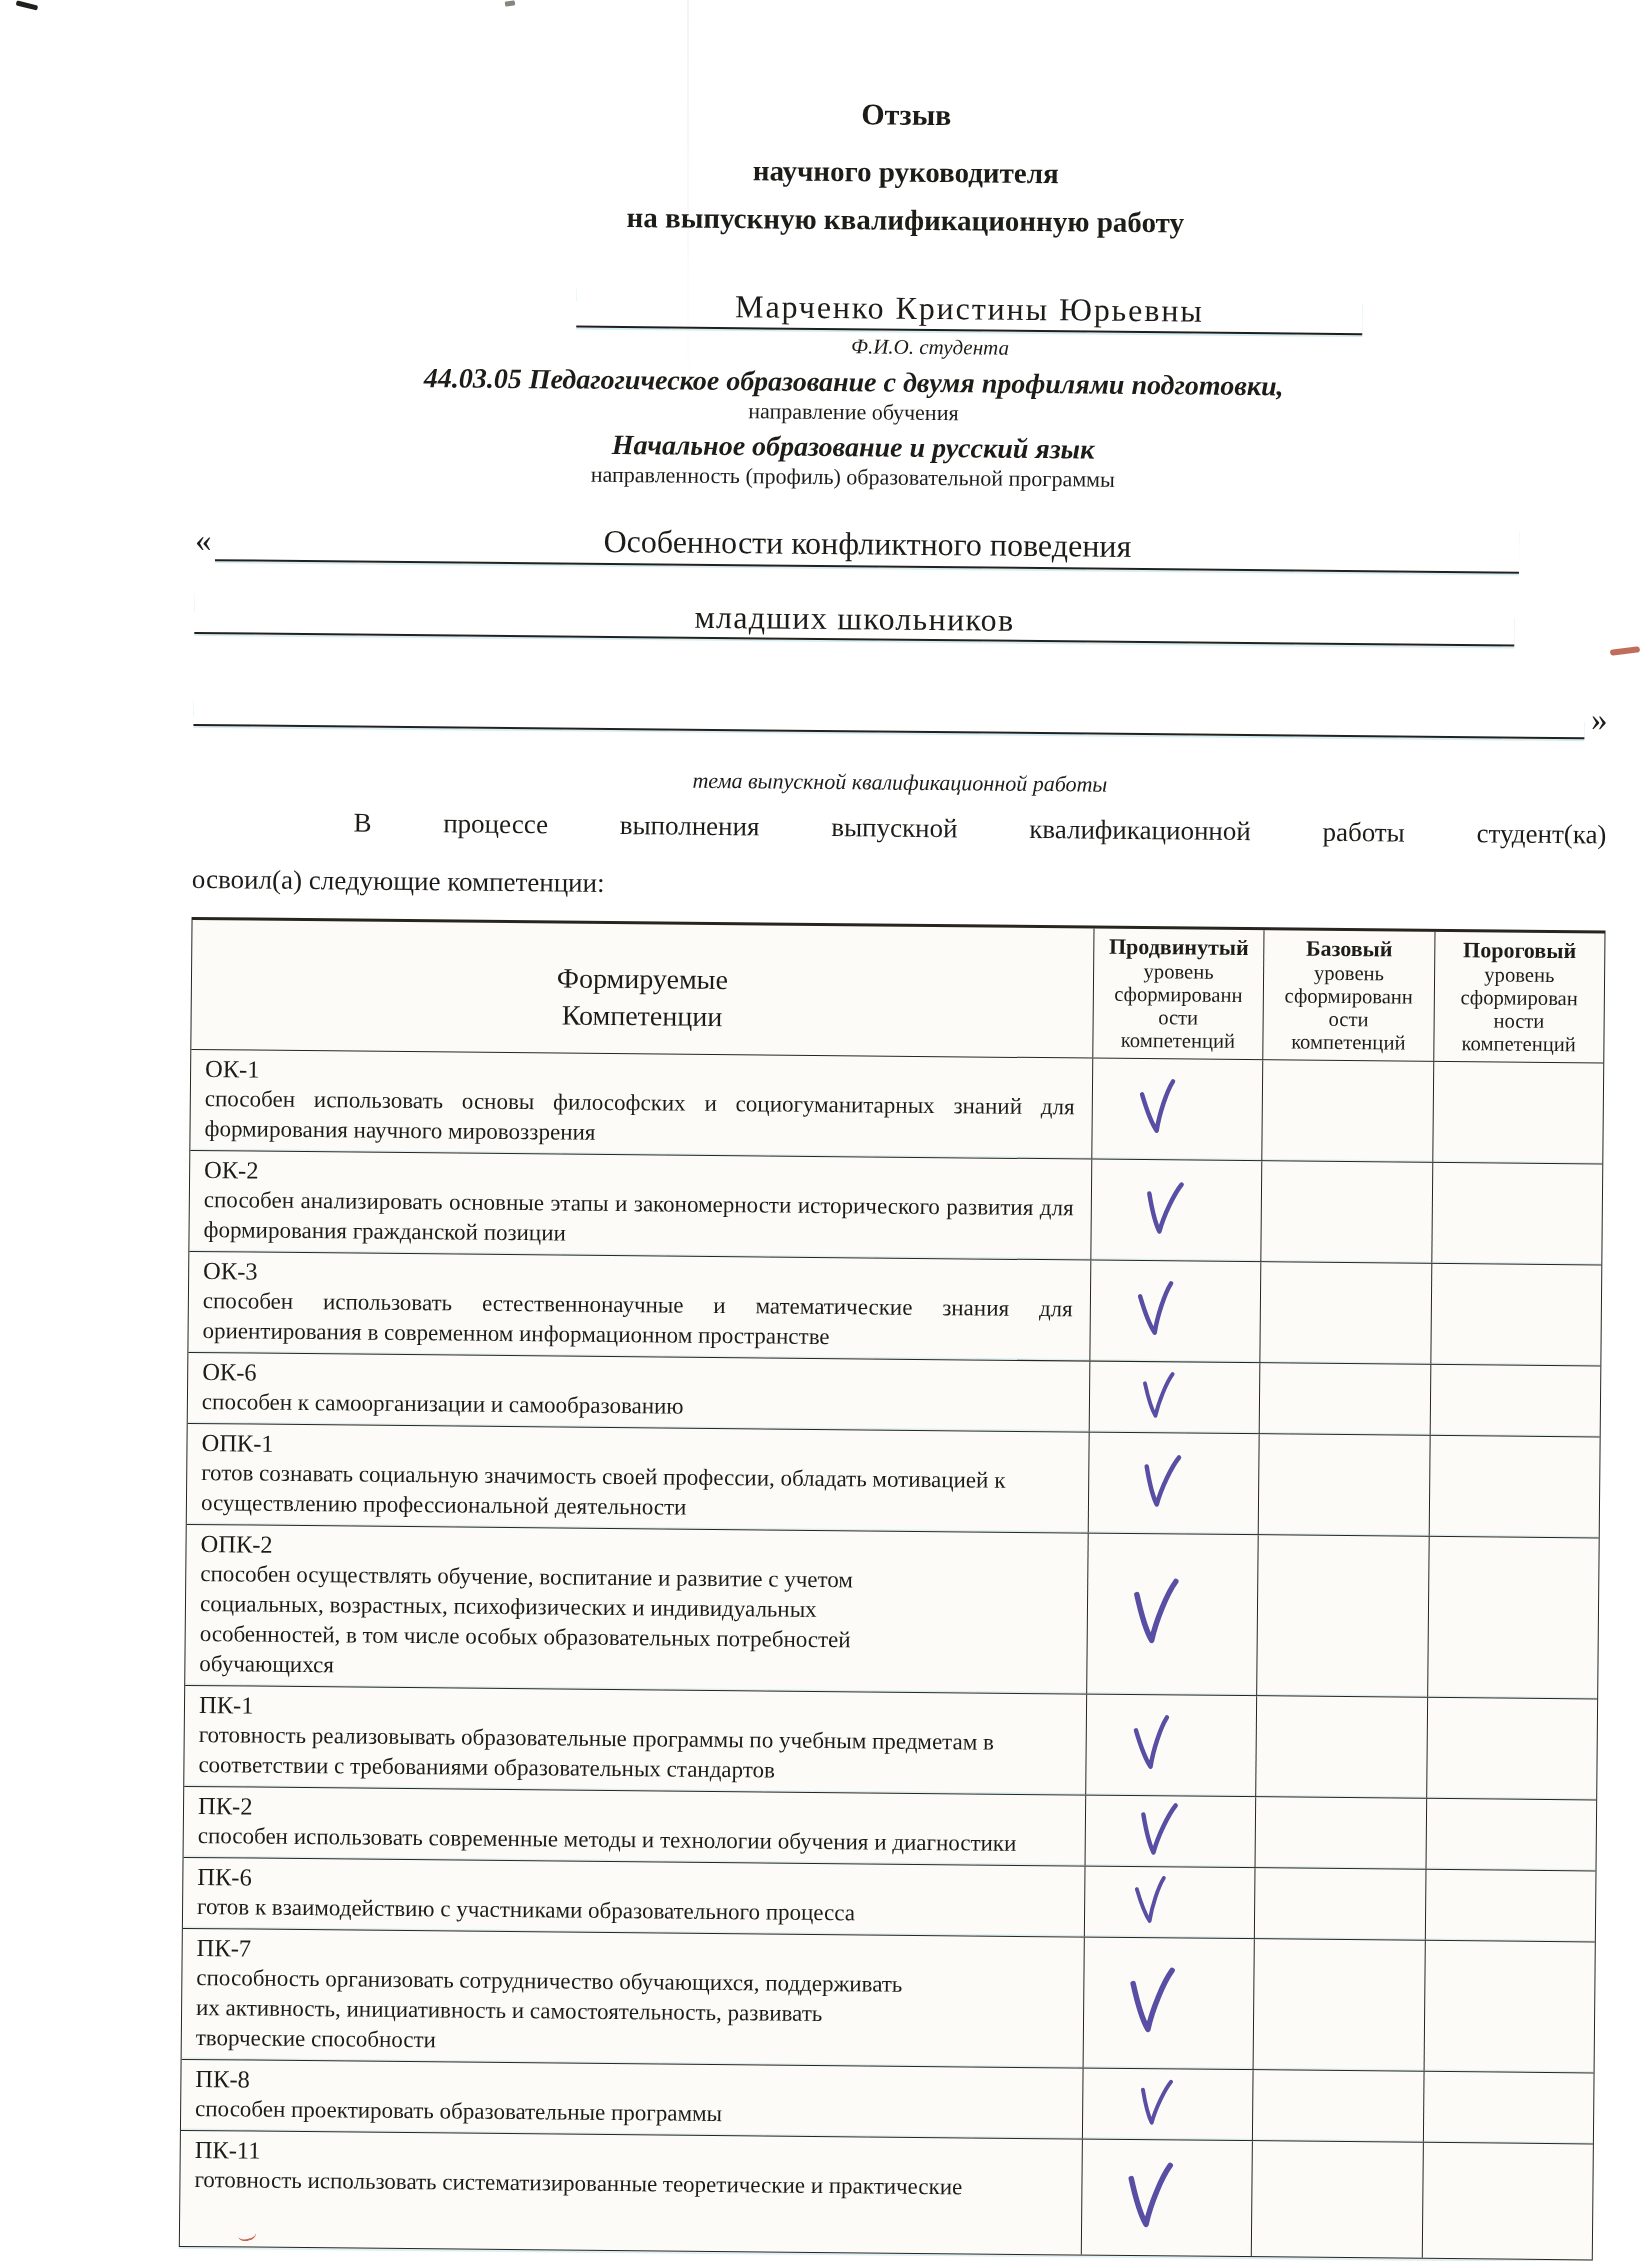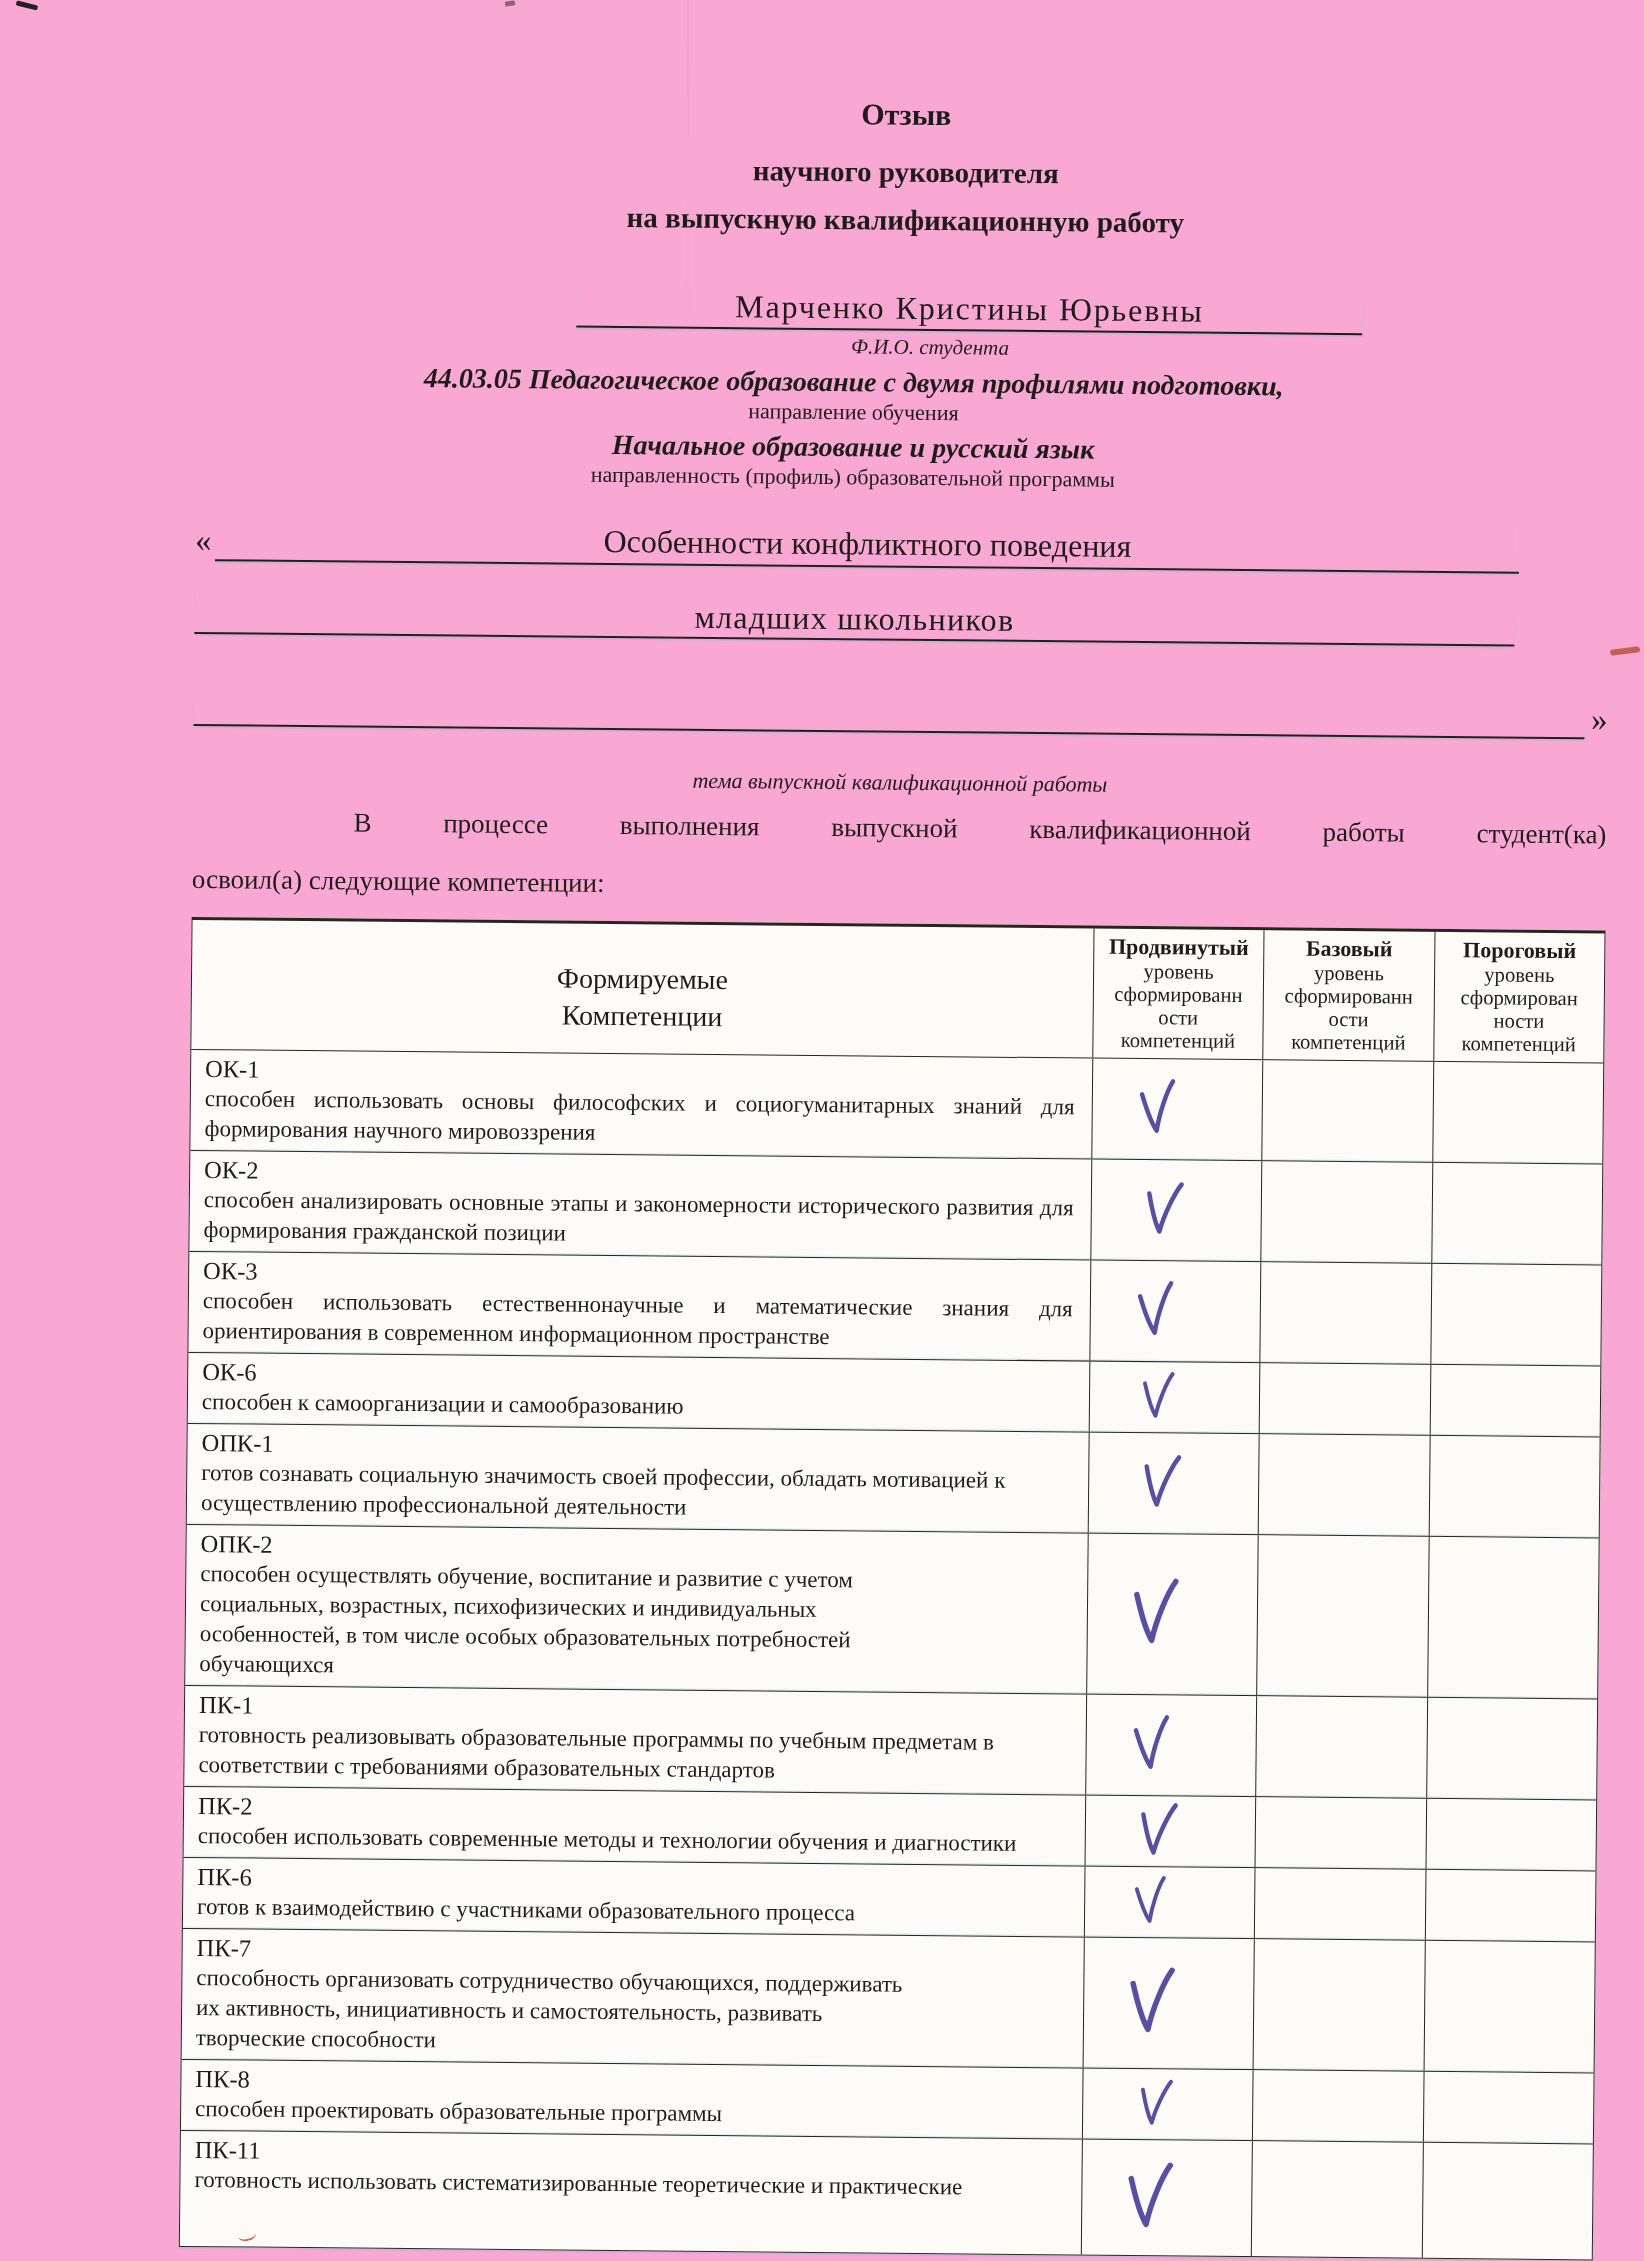"Отзыв" .page { background: #f9a8d4 -> #ffffff }
